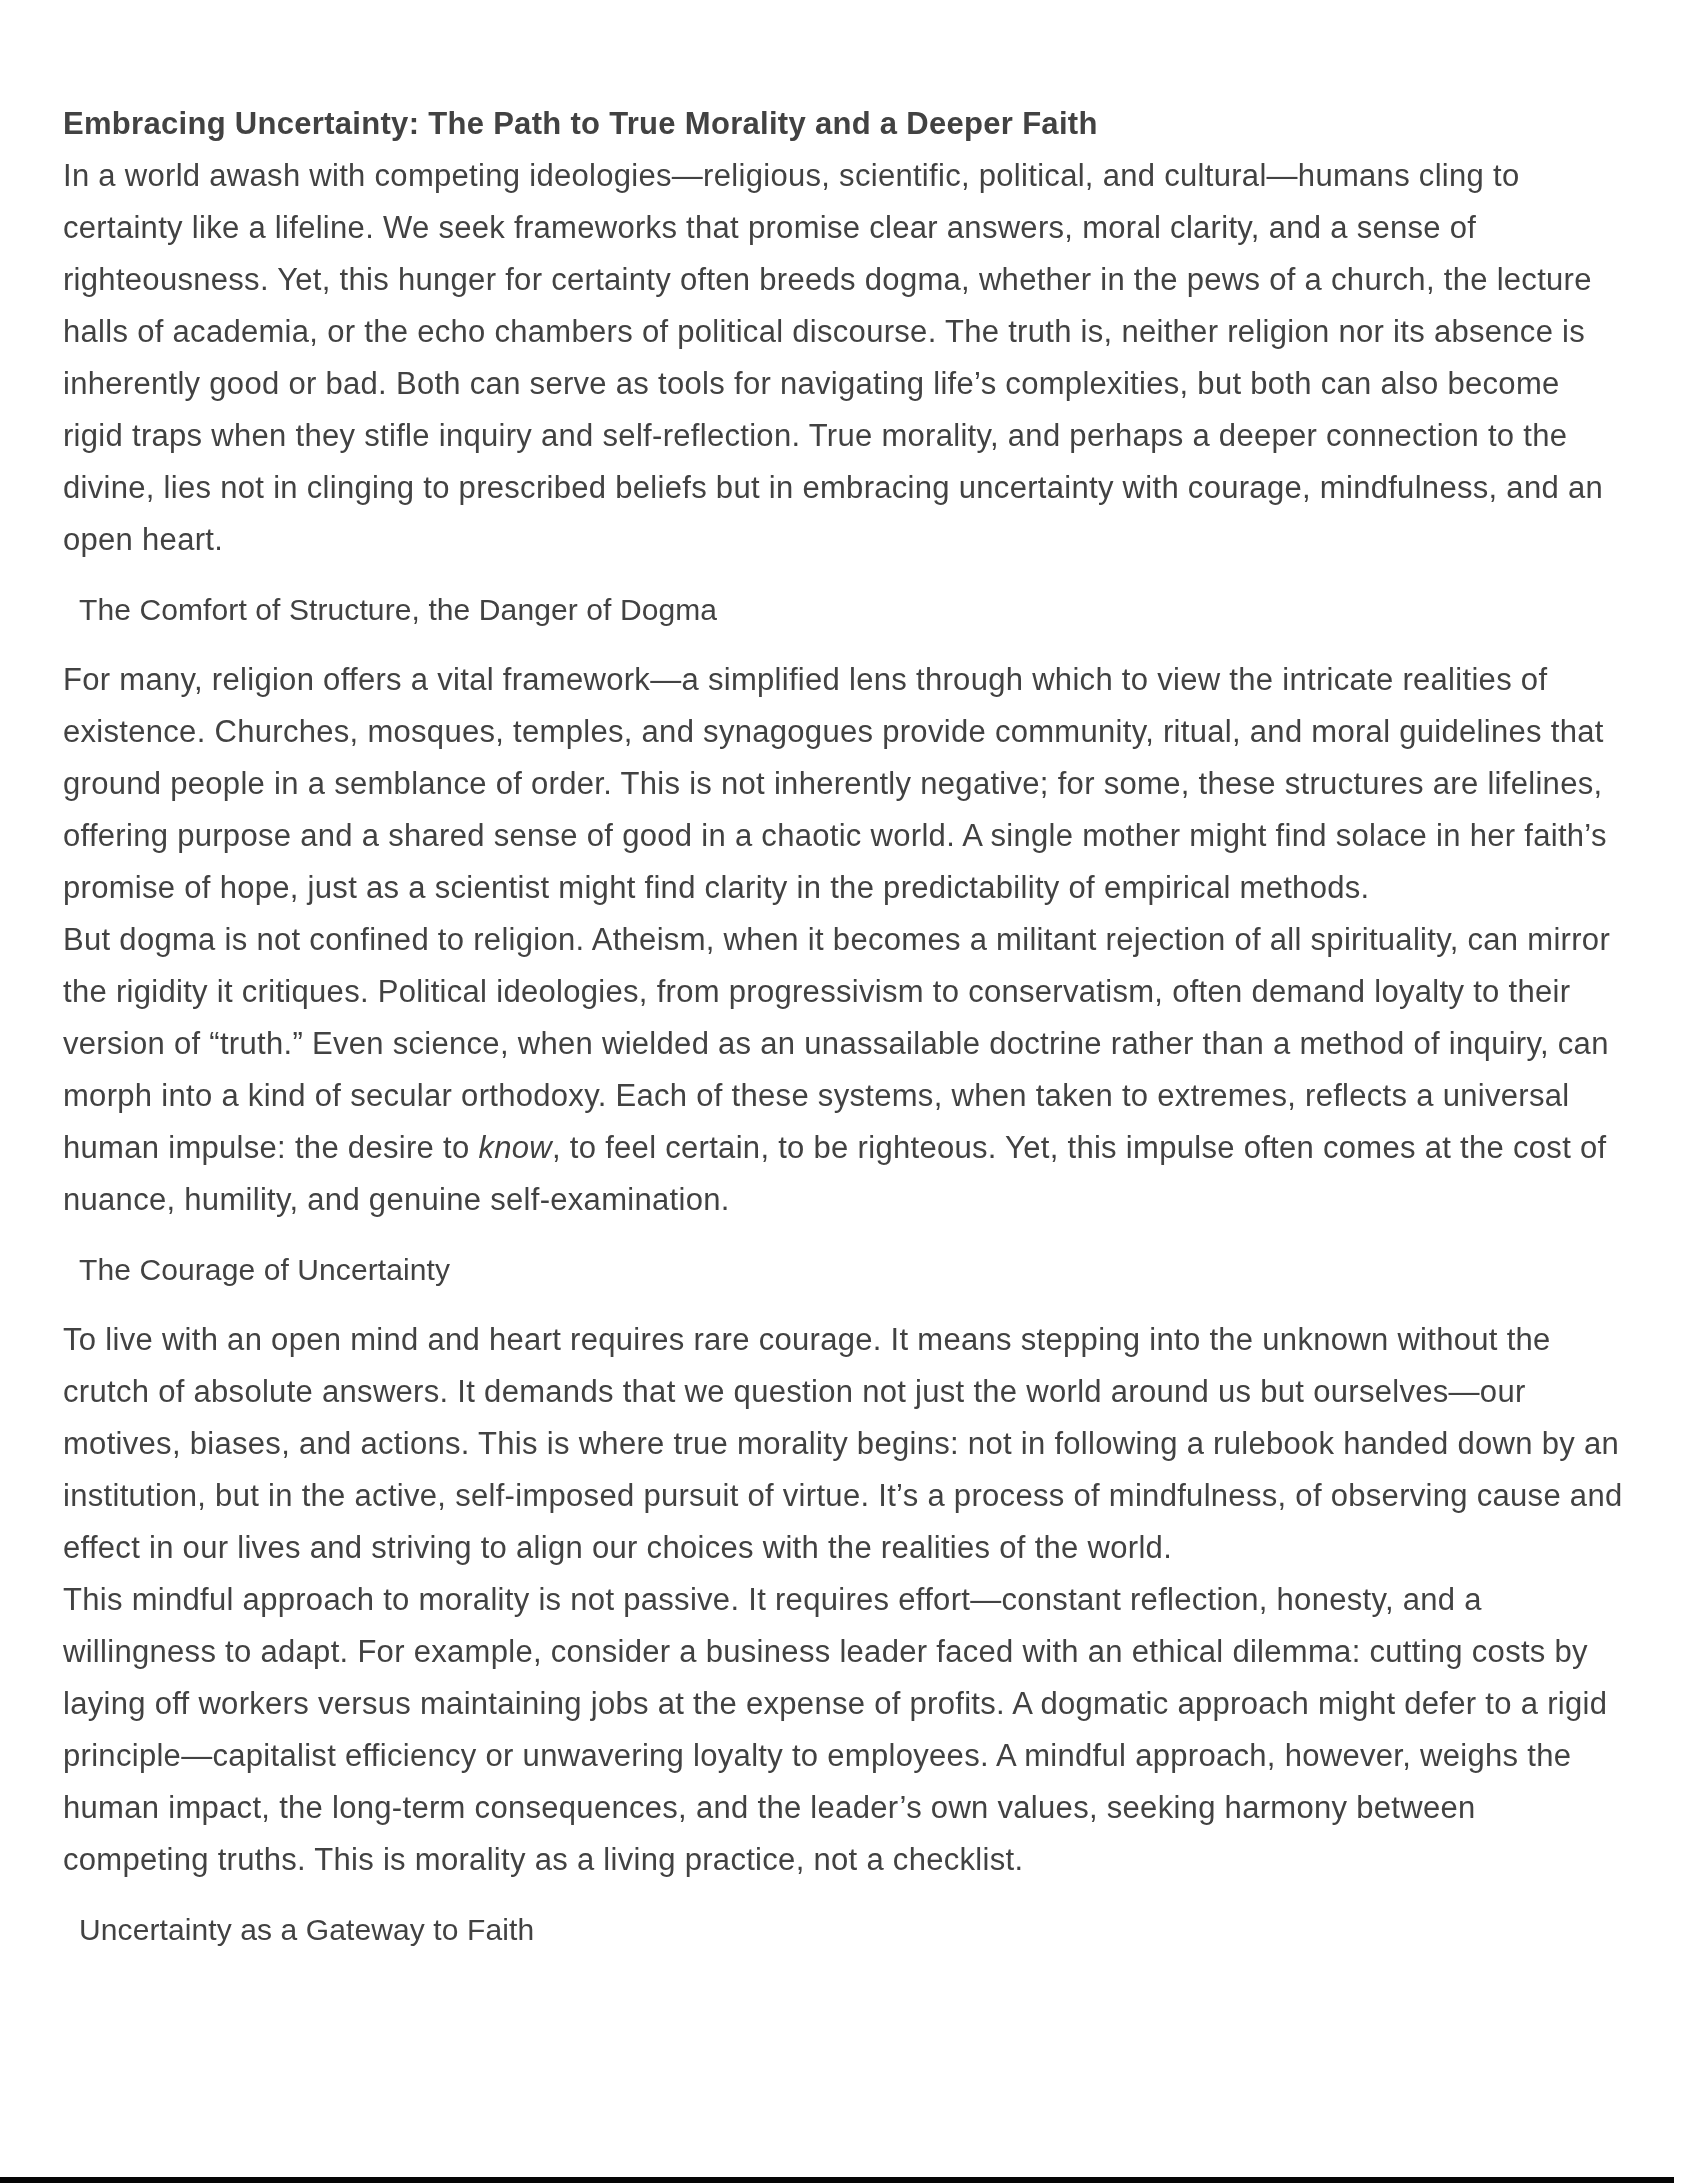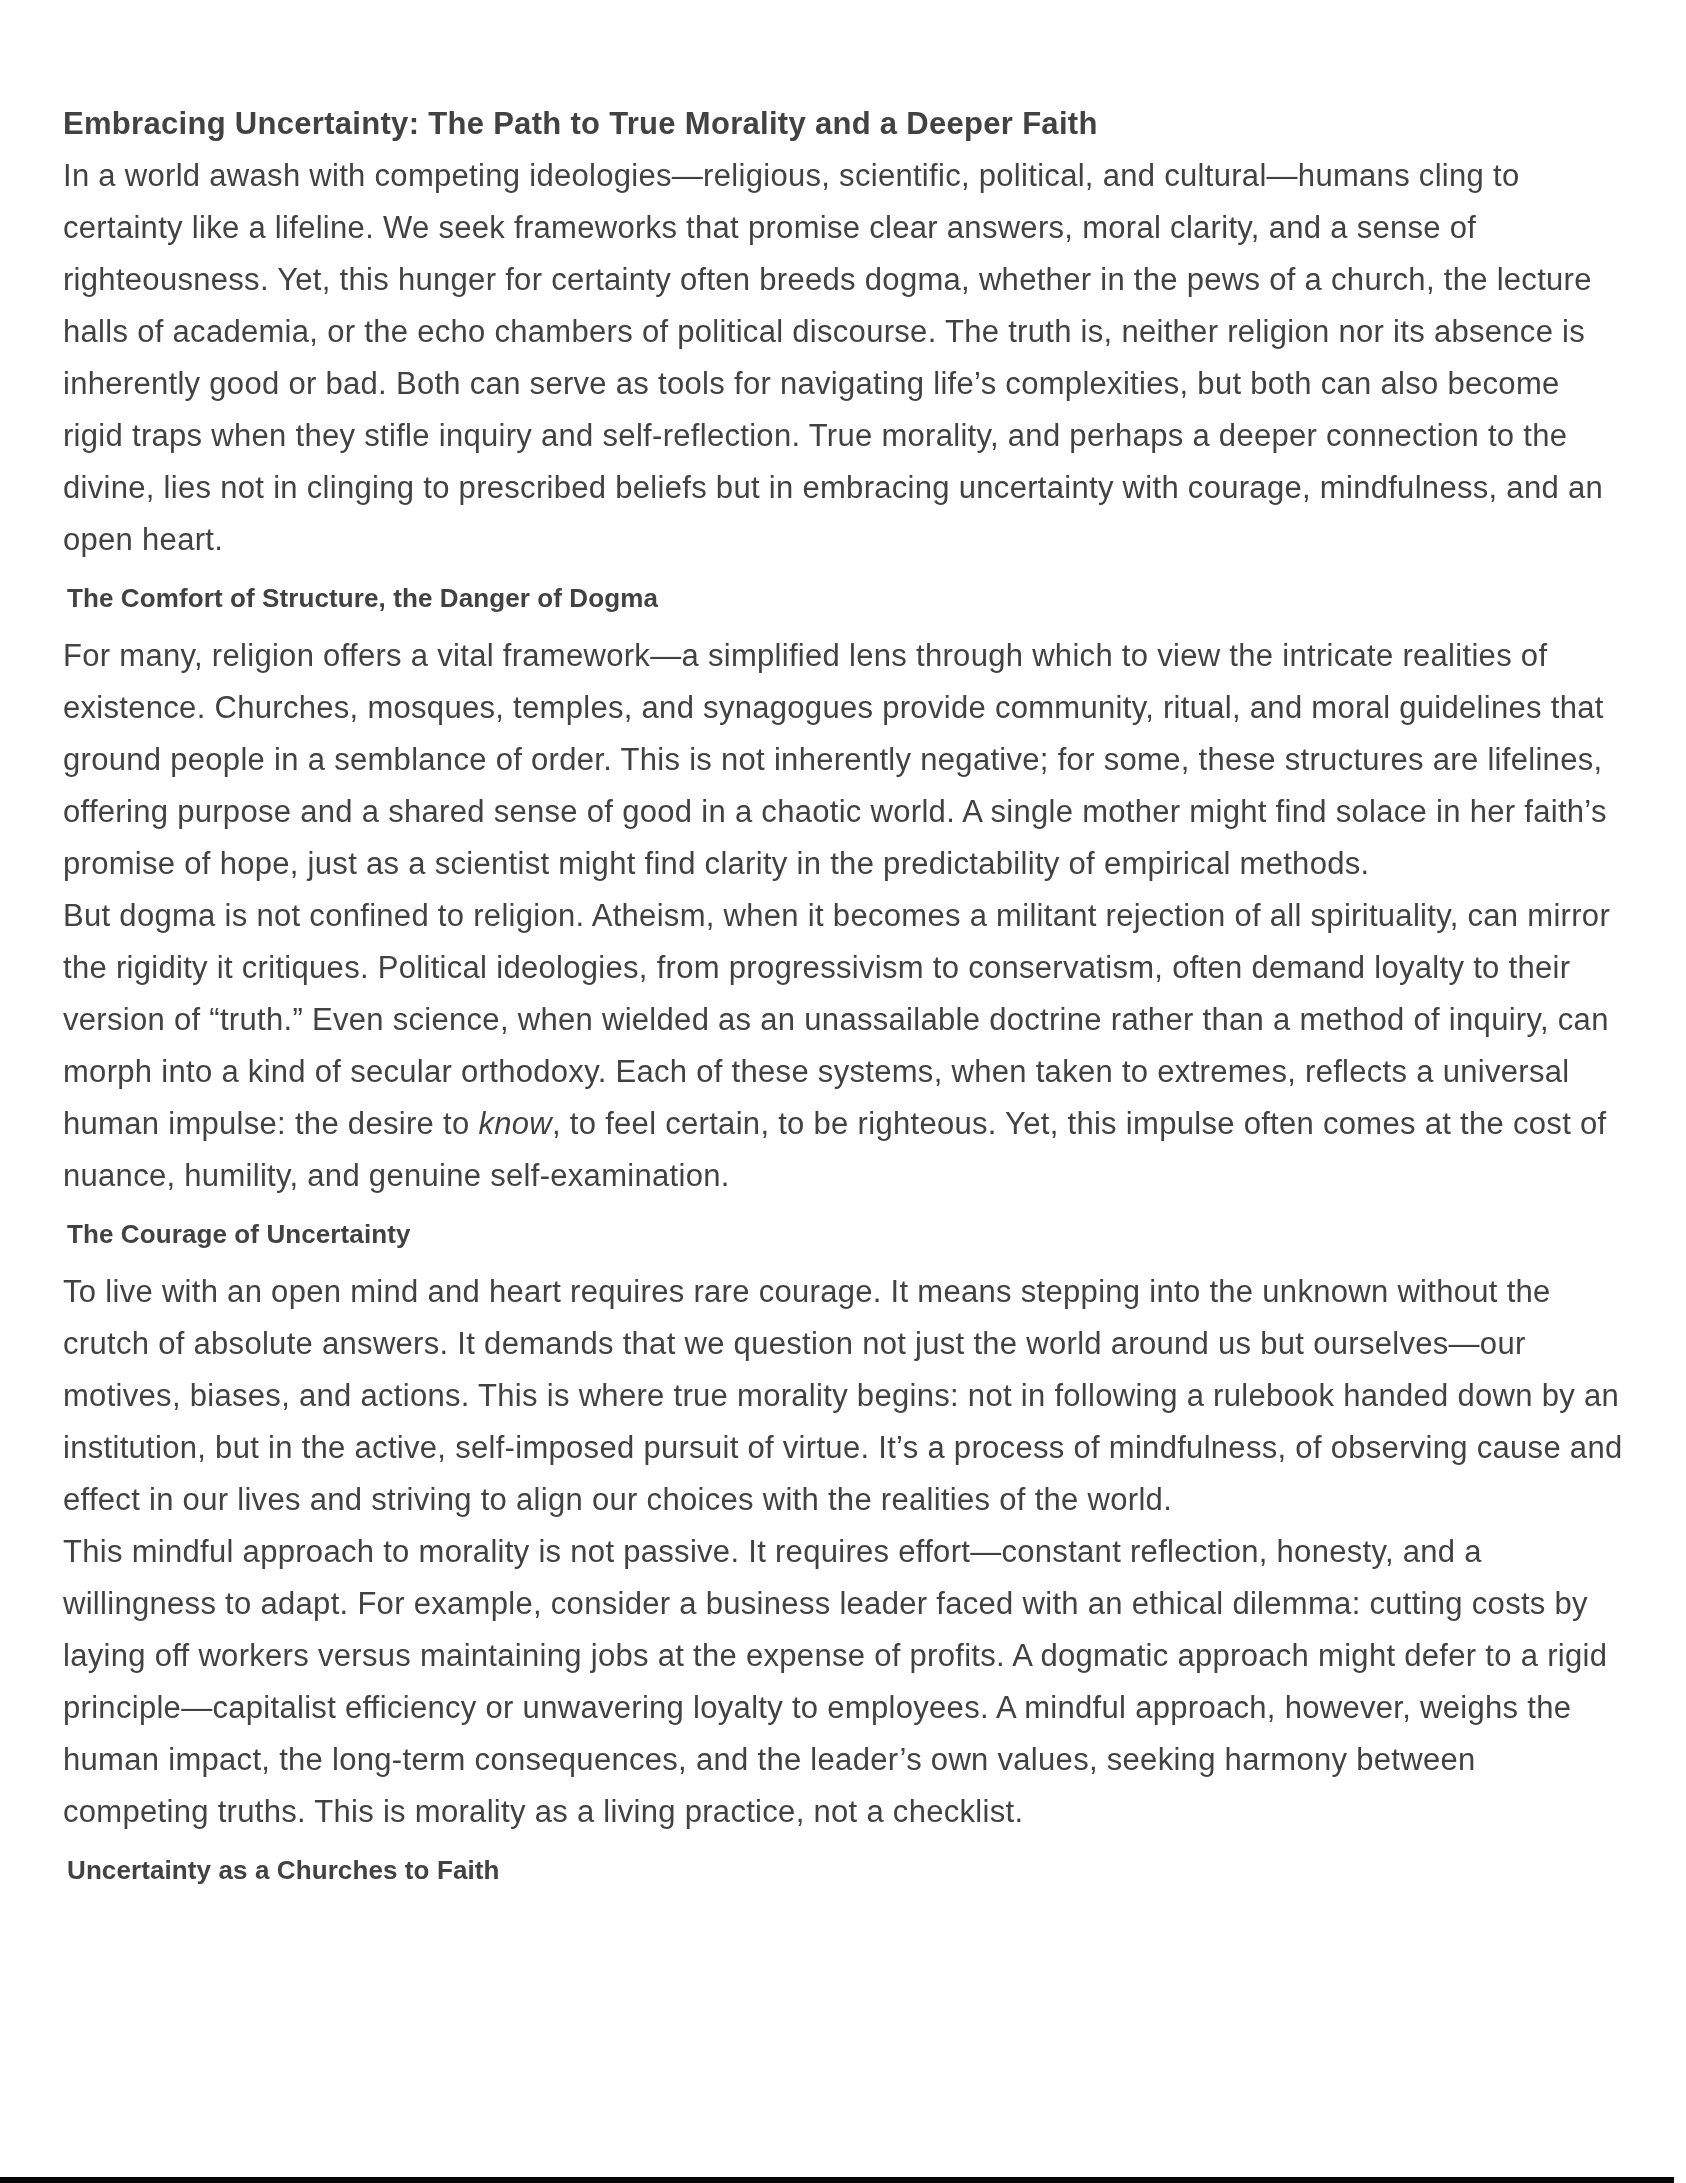"The Comfort of Structure, the" .section-heading { font-size: 26px -> 30px; font-weight: 700 -> 400; margin: 4px -> 16px }
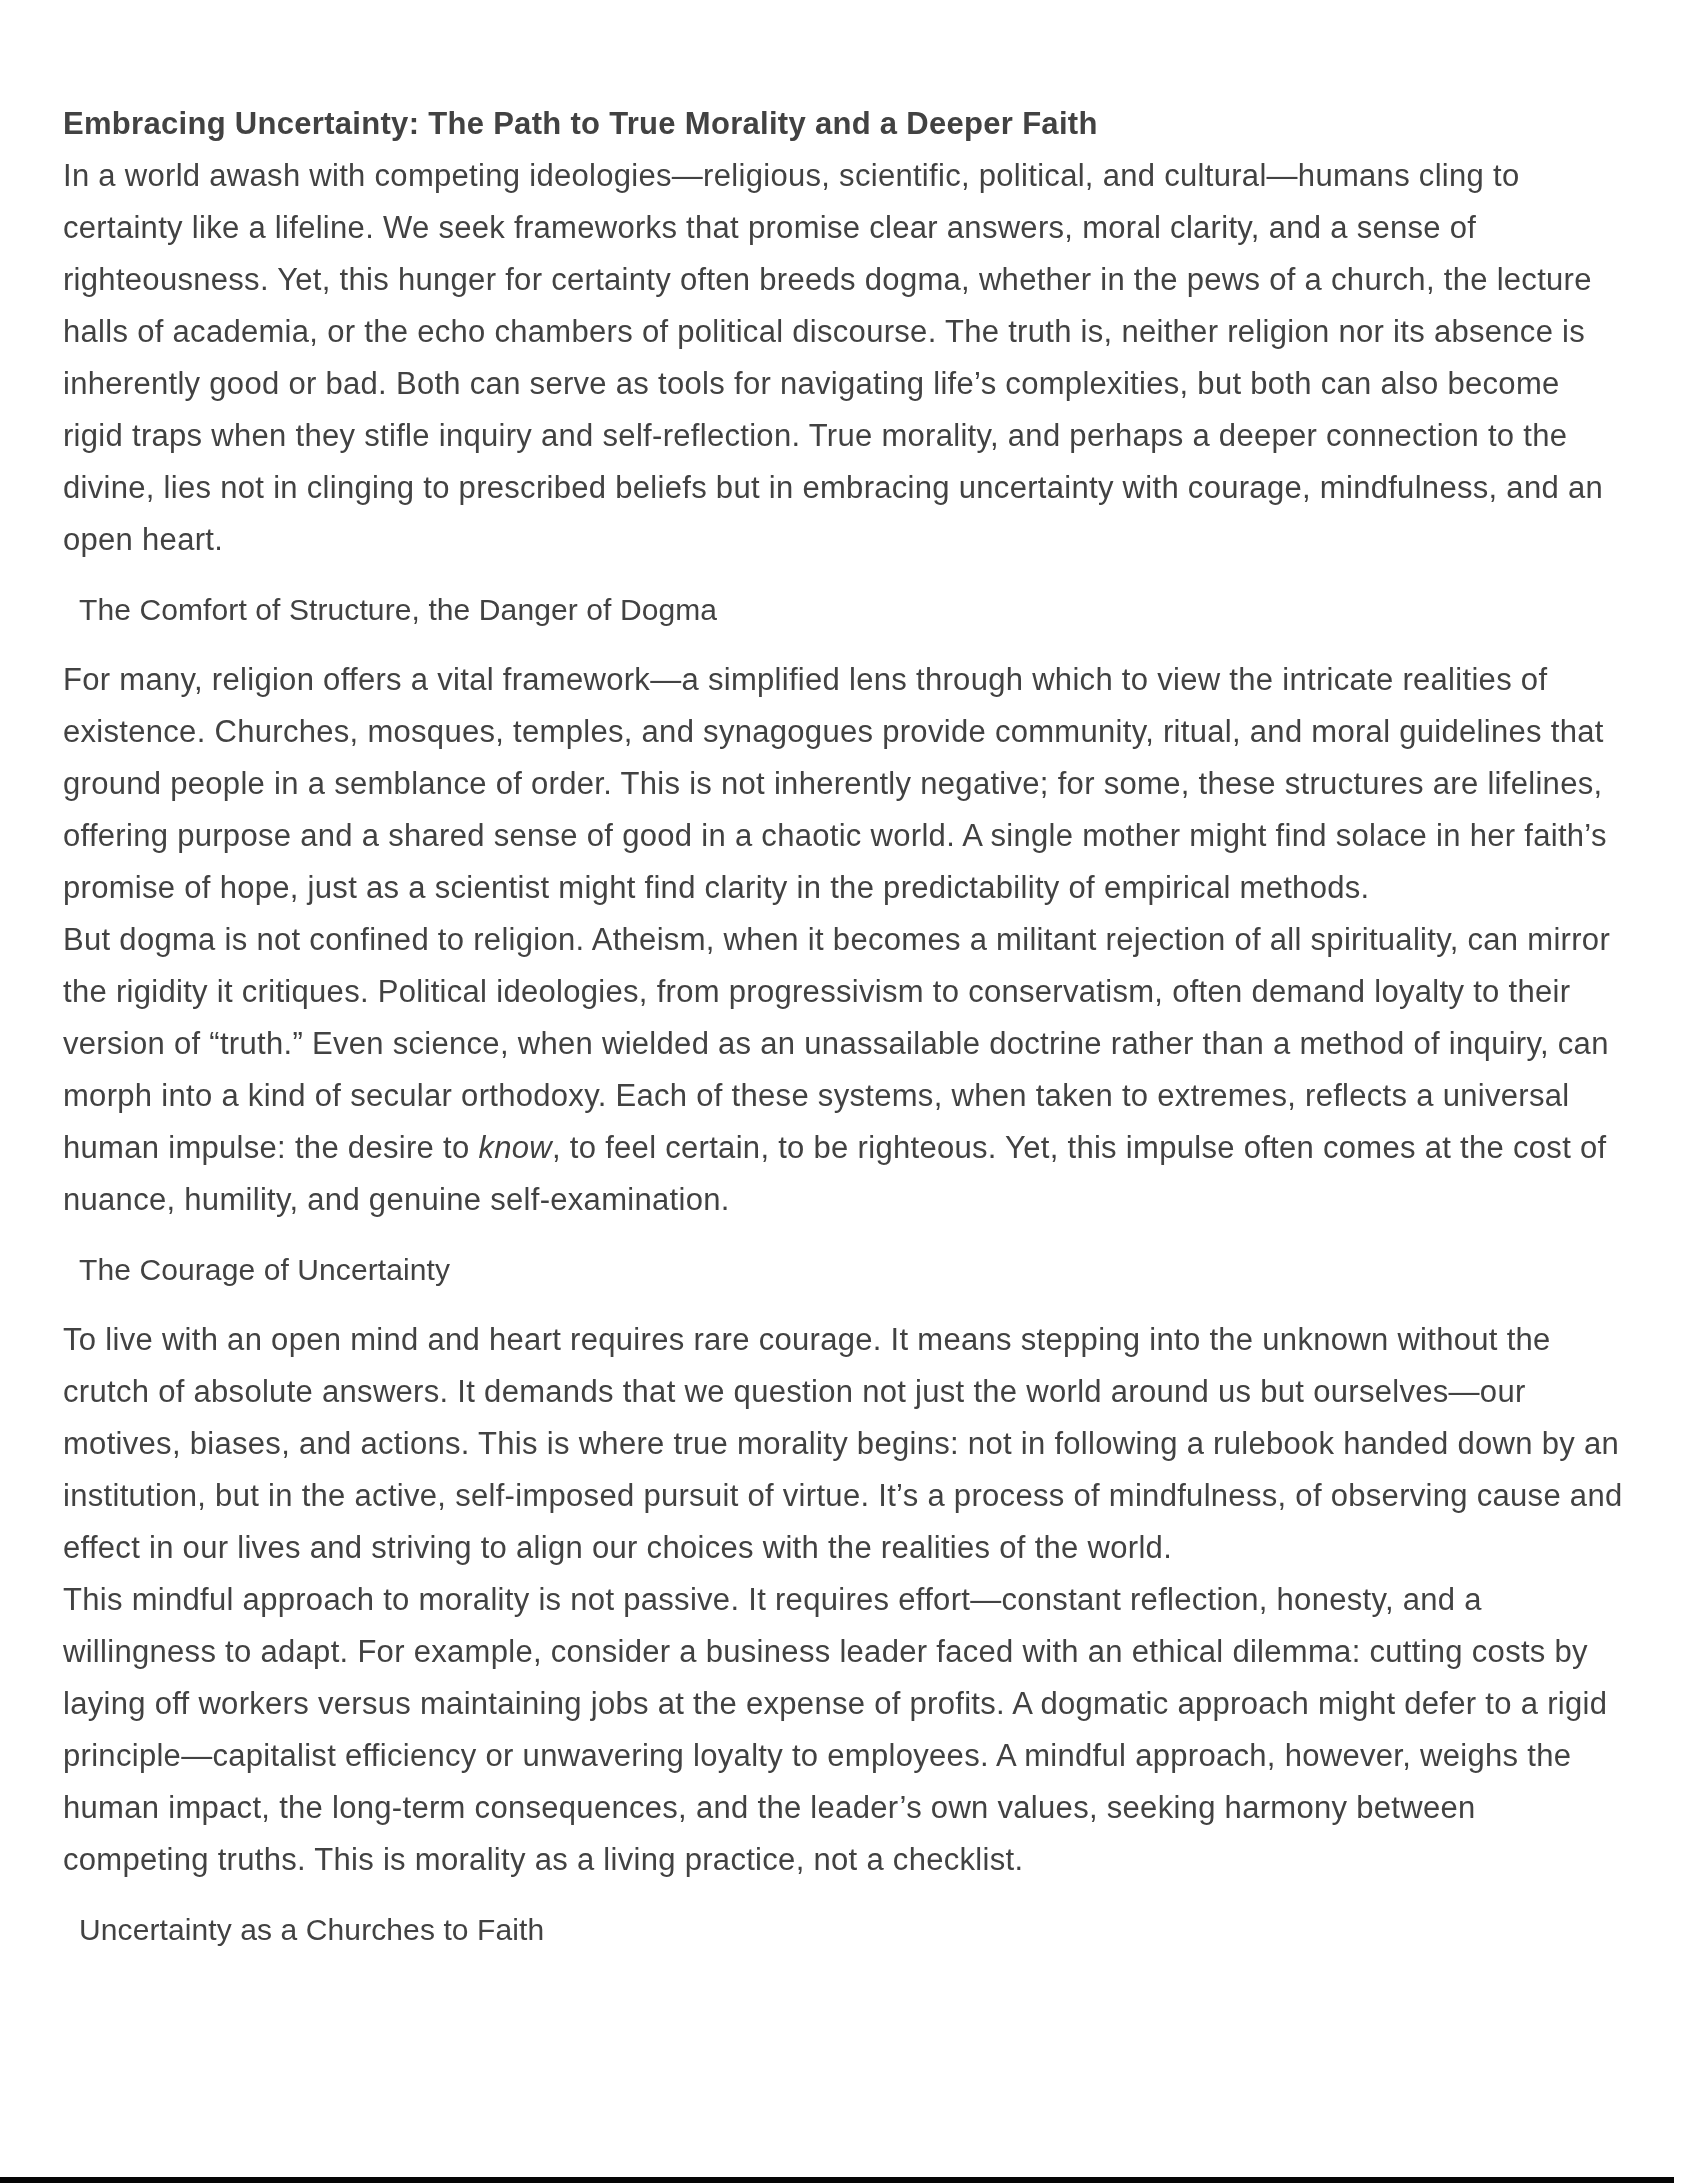"Uncertainty as a Churches to" h3.section-heading { text: Churches -> Gateway }
